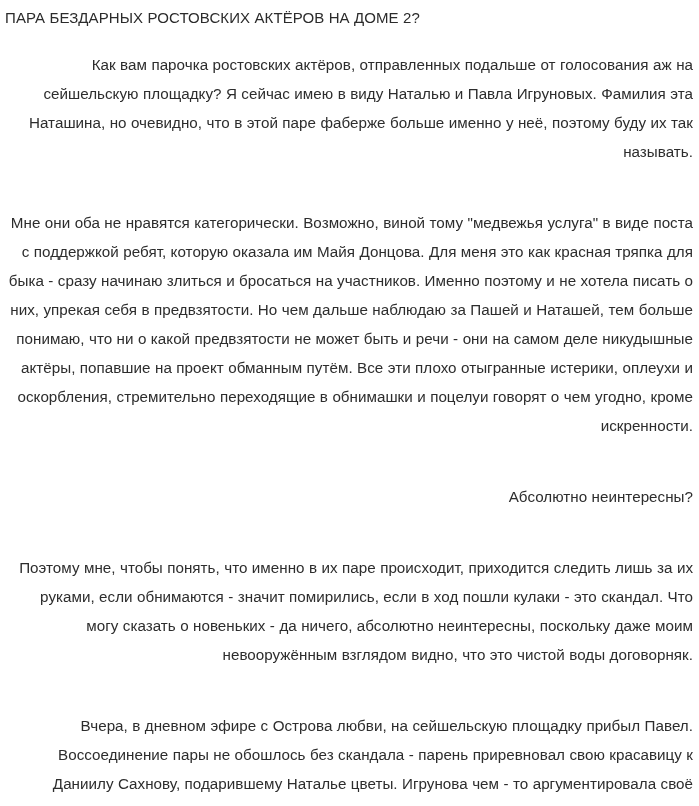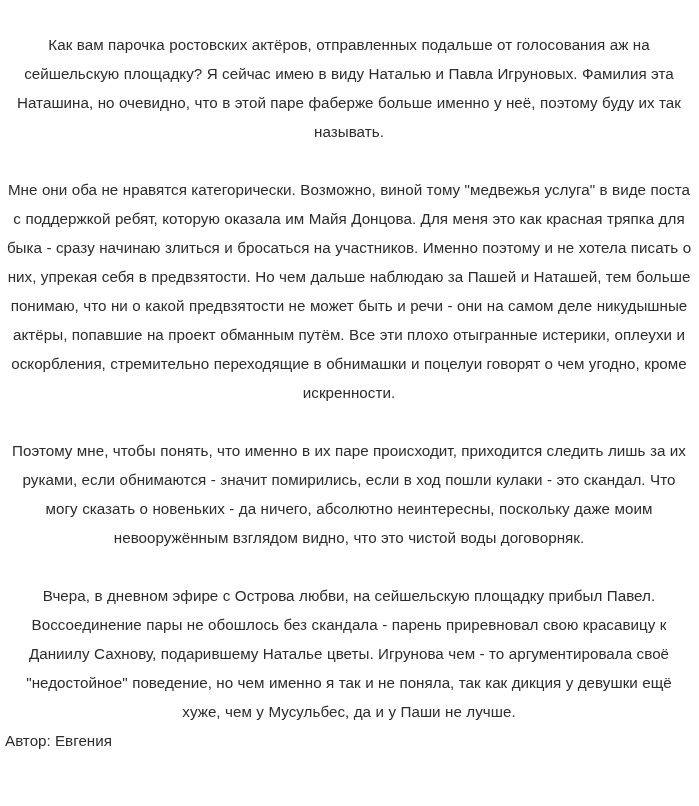"ПАРА БЕЗДАРНЫХ РОСТОВСКИХ АКТЁРОВ НА" h1.title { html: none -> <h1>ПАРА БЕЗДАРНЫХ РОСТОВСКИХ АКТЁРОВ НА ДОМЕ 2?</h1> }
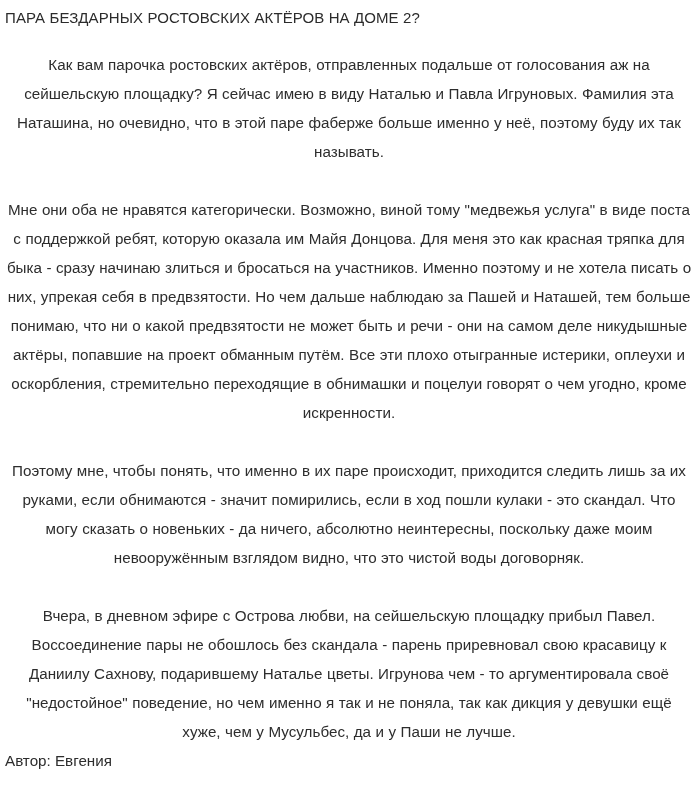"Как вам парочка ростовских актёров," .para { text-align: center -> right }
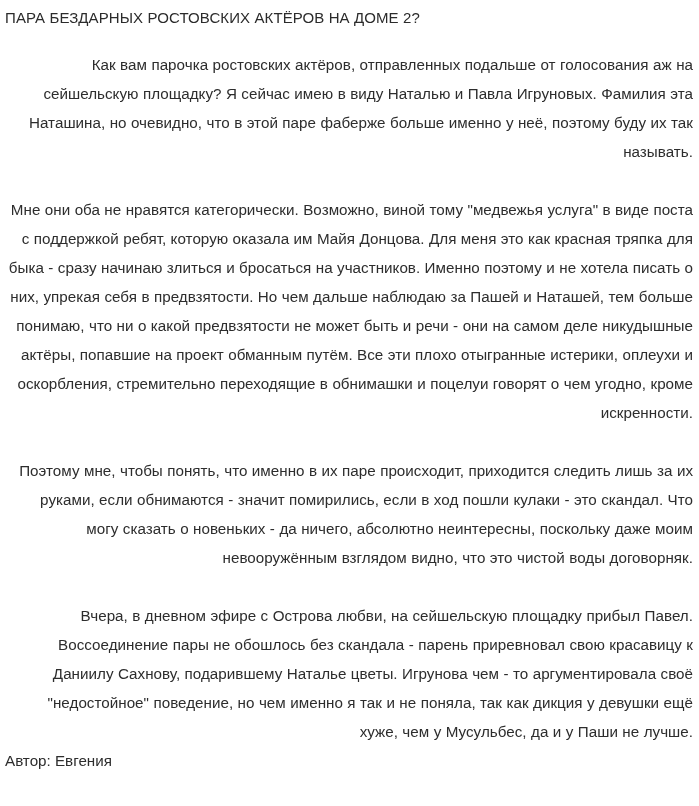"Мне они оба не нравятся" .para + .para { margin-top: 29px -> 42px }
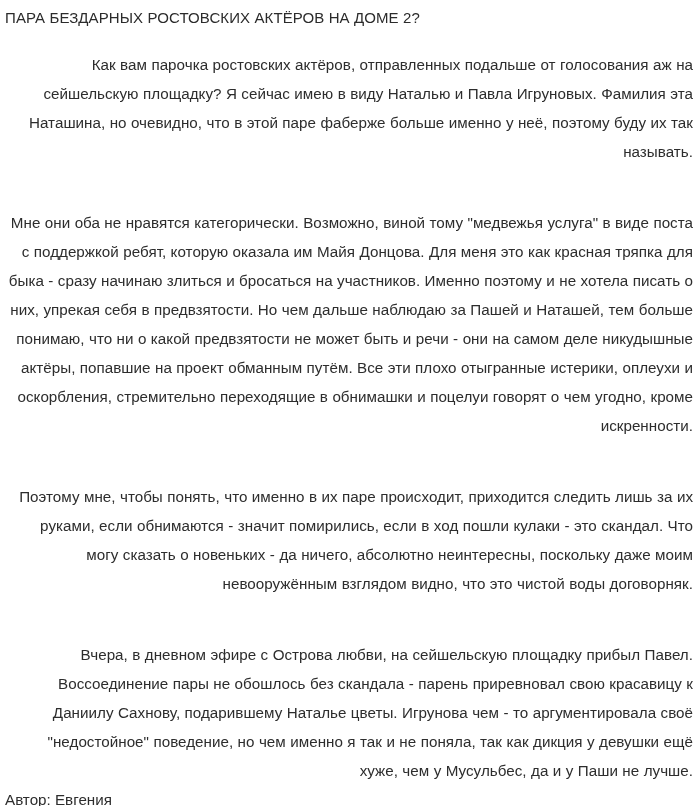"Абсолютно неинтересны?" p.para { html: none -> <p>Абсолютно неинтересны?</p> }
